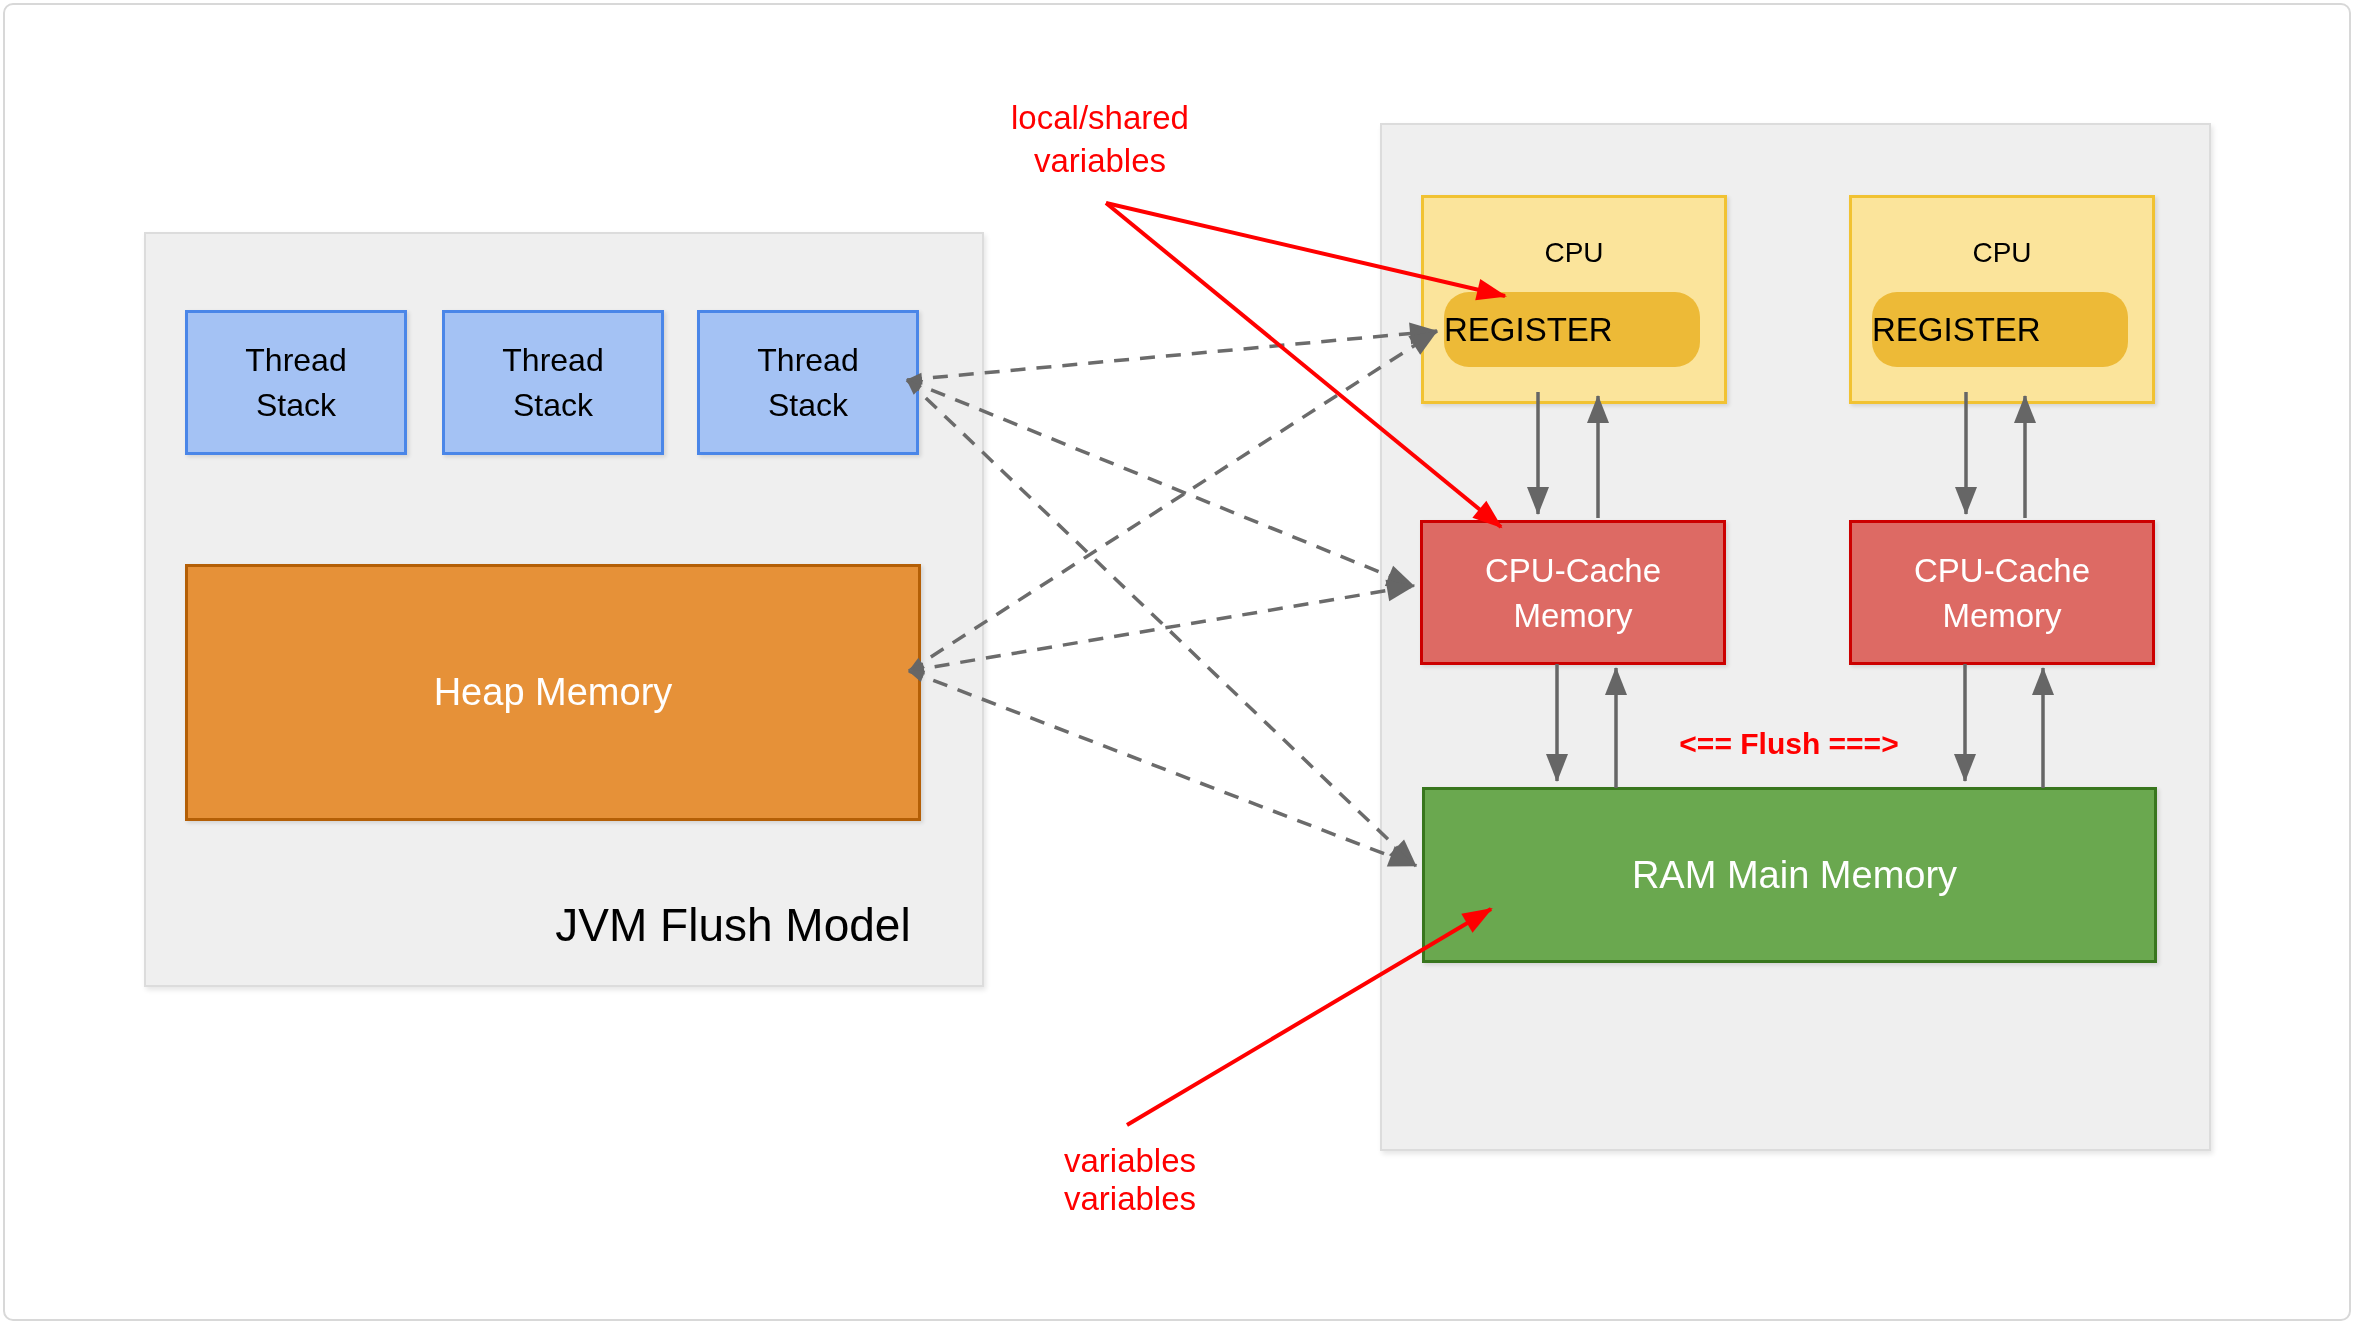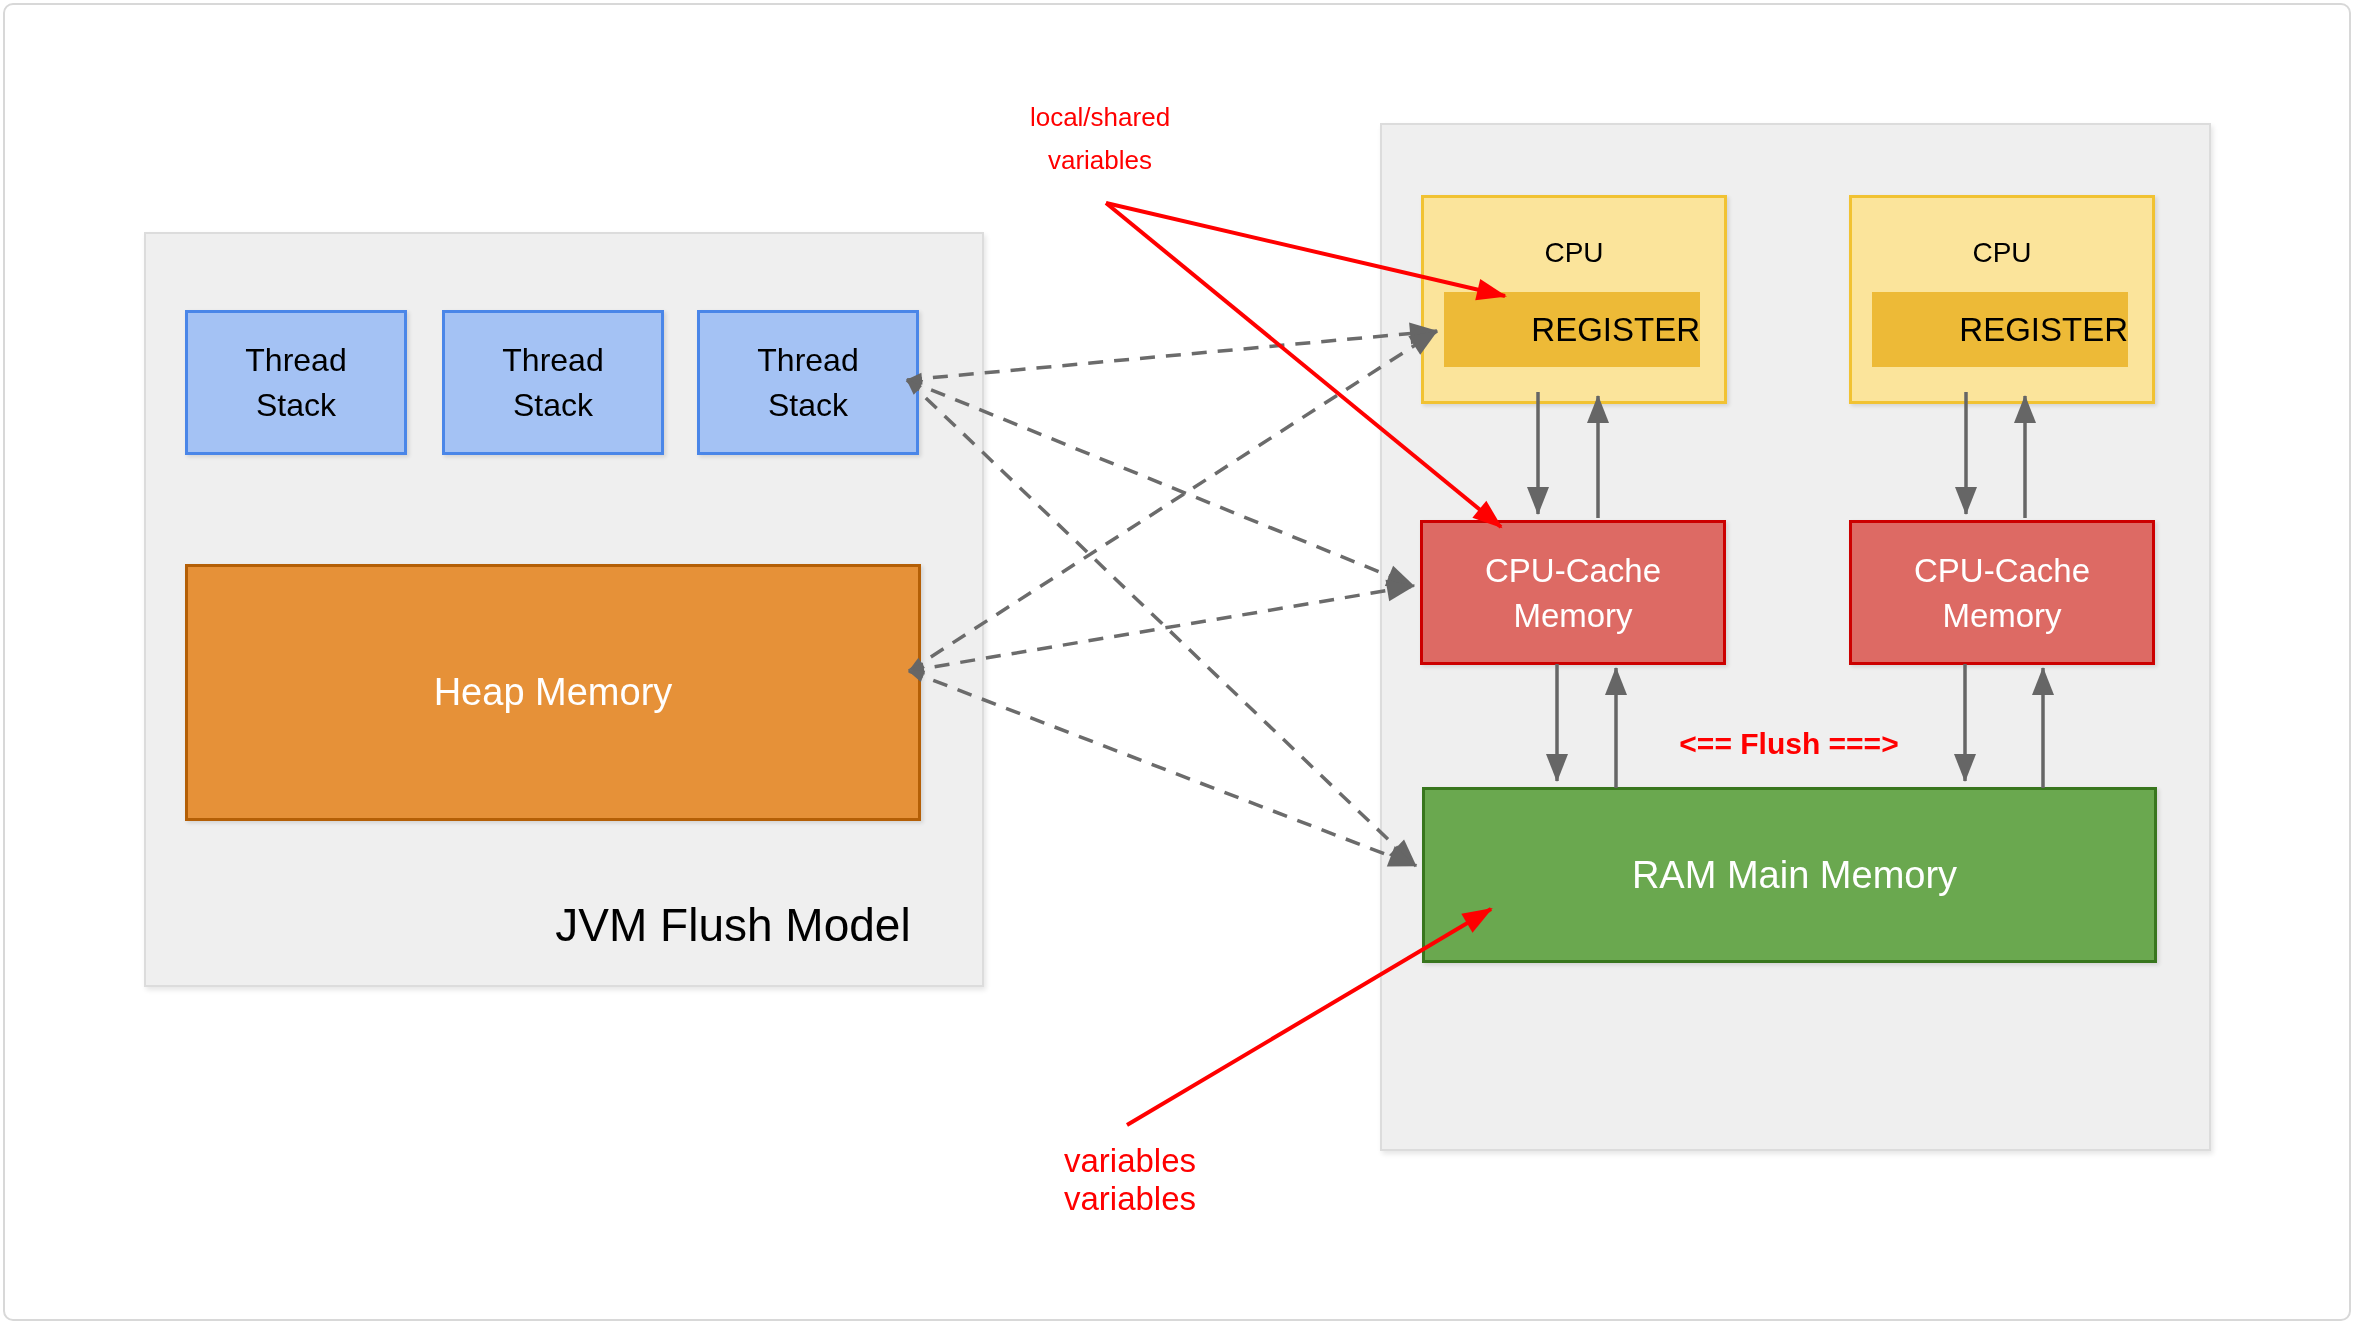"local/shared variables" .local-shared { font-size: 26px -> 33px }
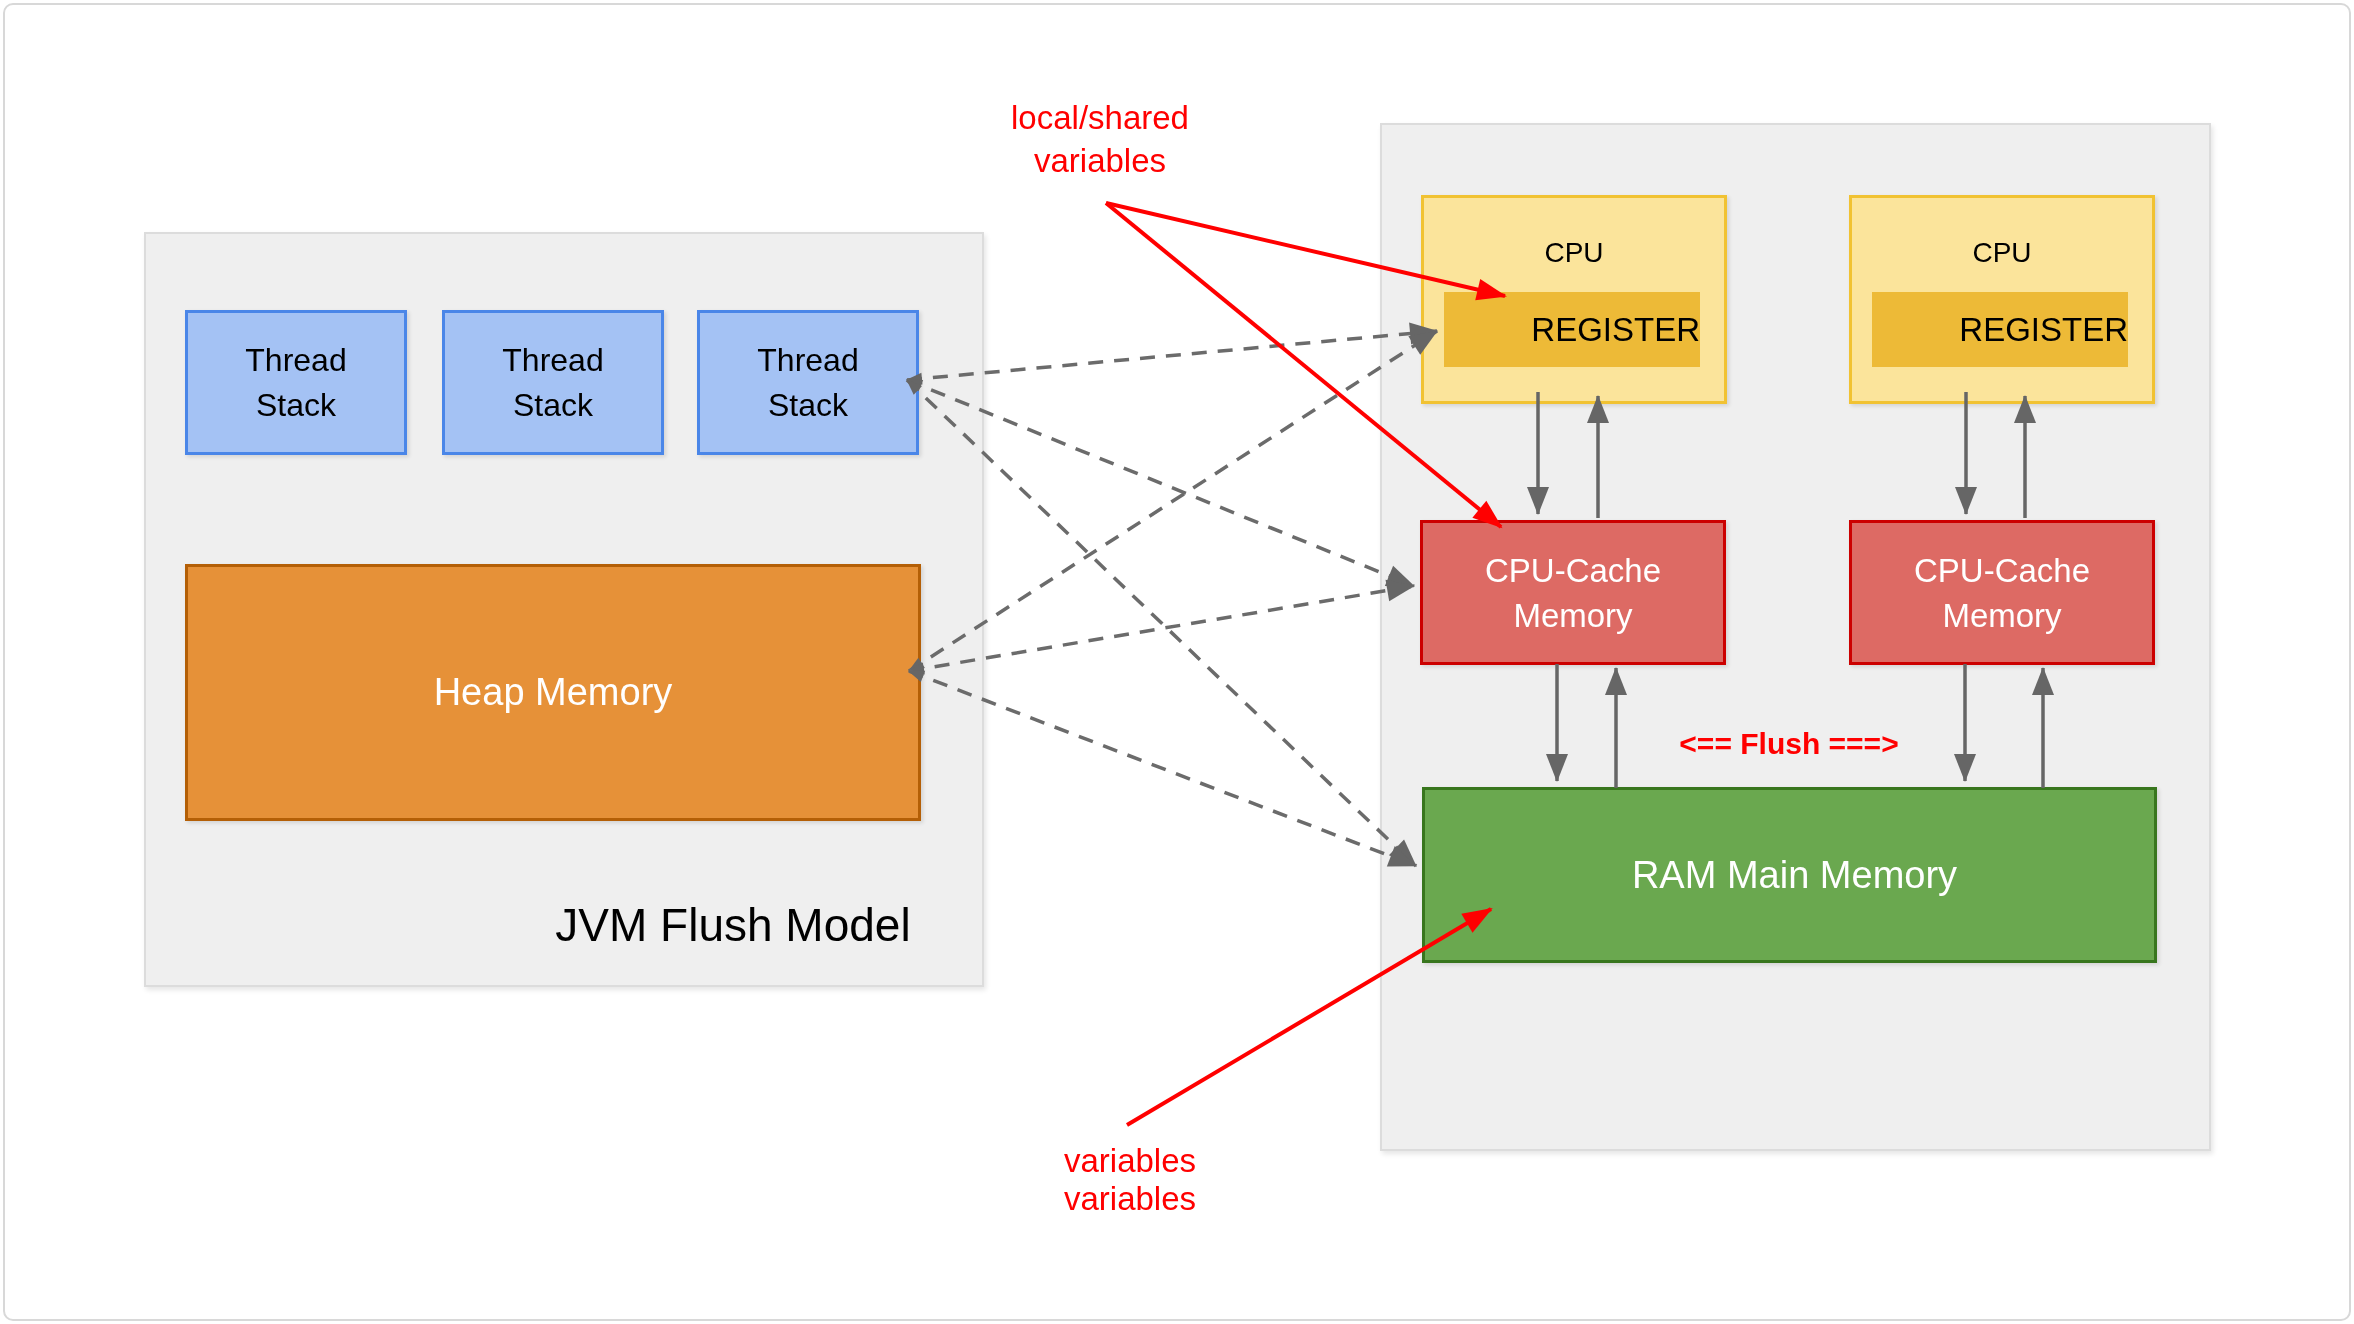"REGISTER" .register { border-radius: none -> 25px; justify-content: flex-end -> flex-start }
